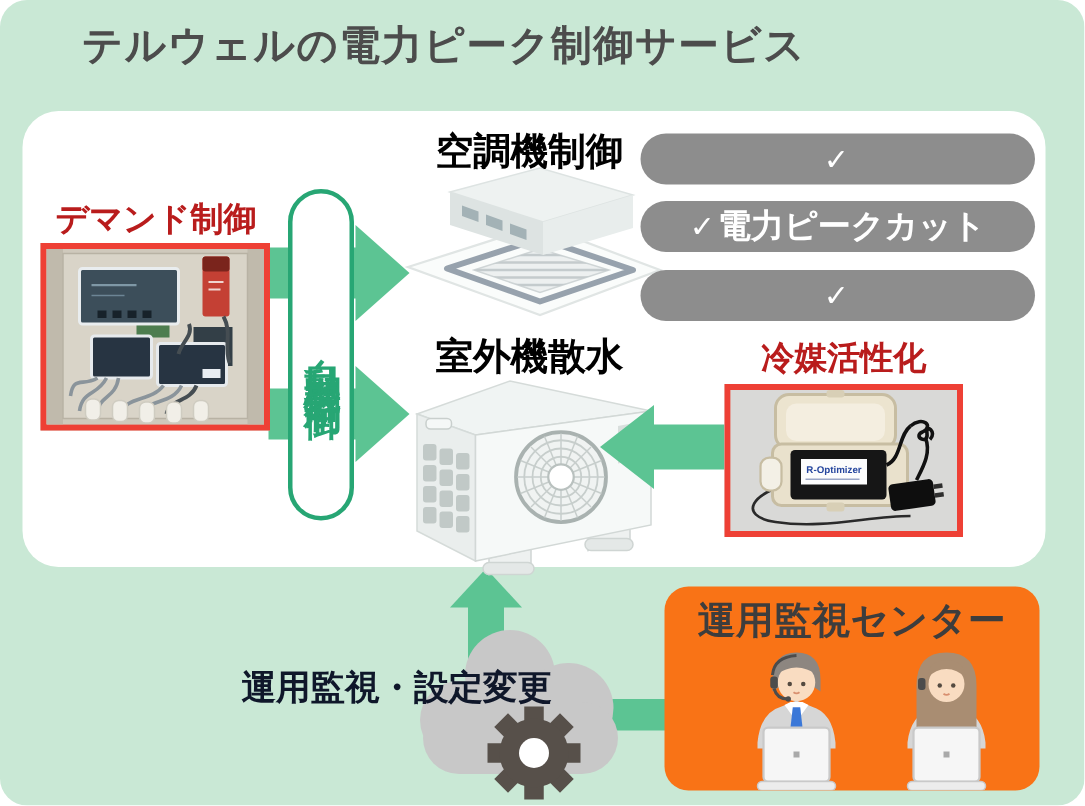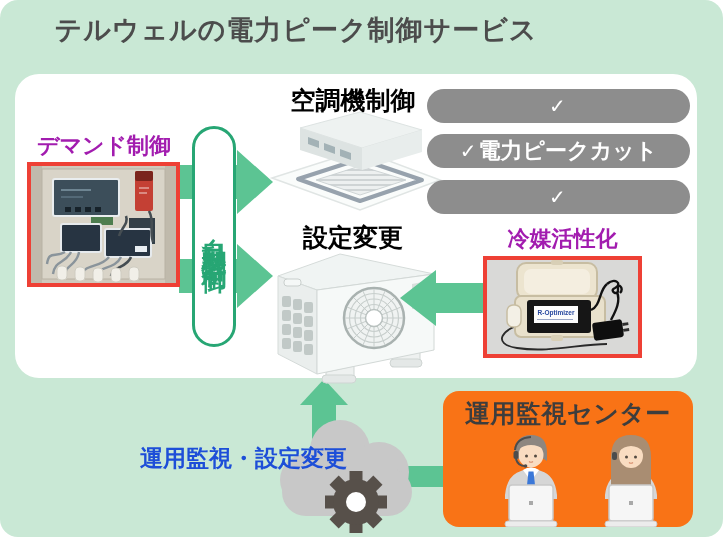"デマンド制御" .red-label { color: #a21caf -> #b91c1c }
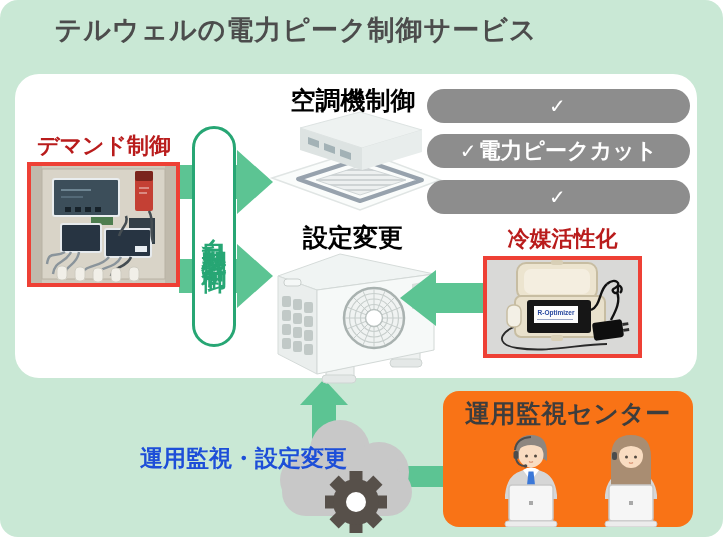"設定変更" div.abs { text: 設定変更 -> 室外機散水 }
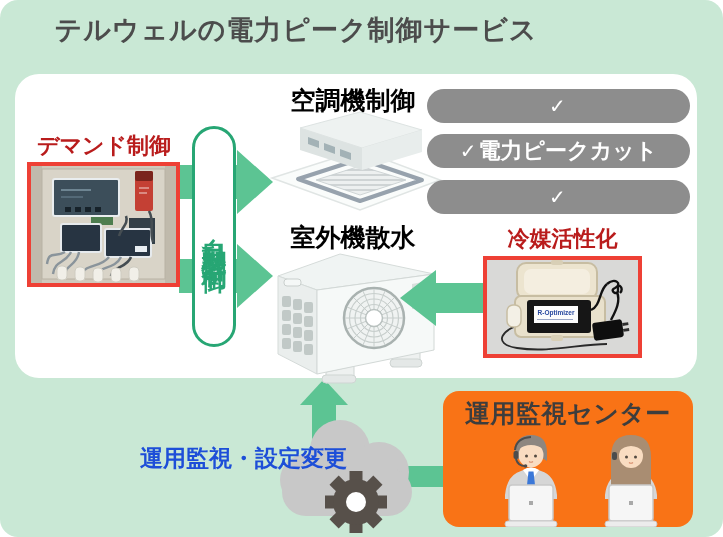"運用監視・設定変更" .caption { color: #1d4ed8 -> #0f172a; text-align: left -> right }
